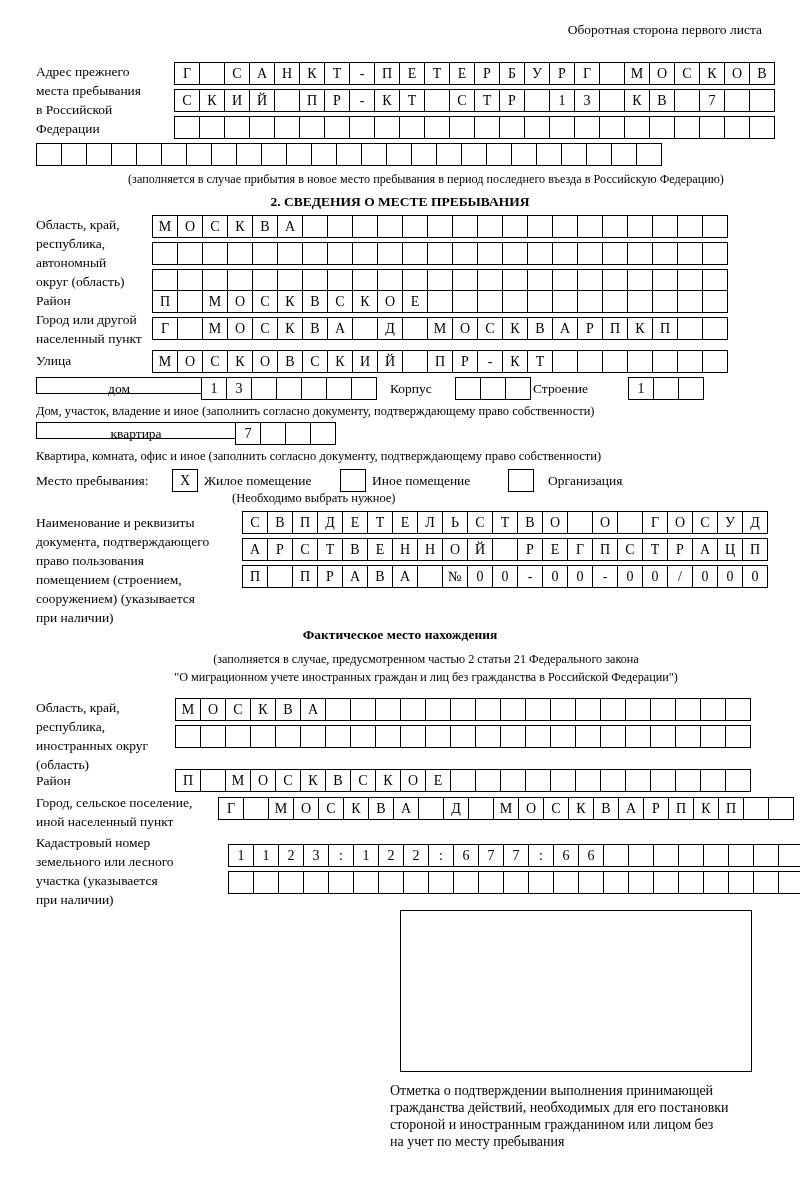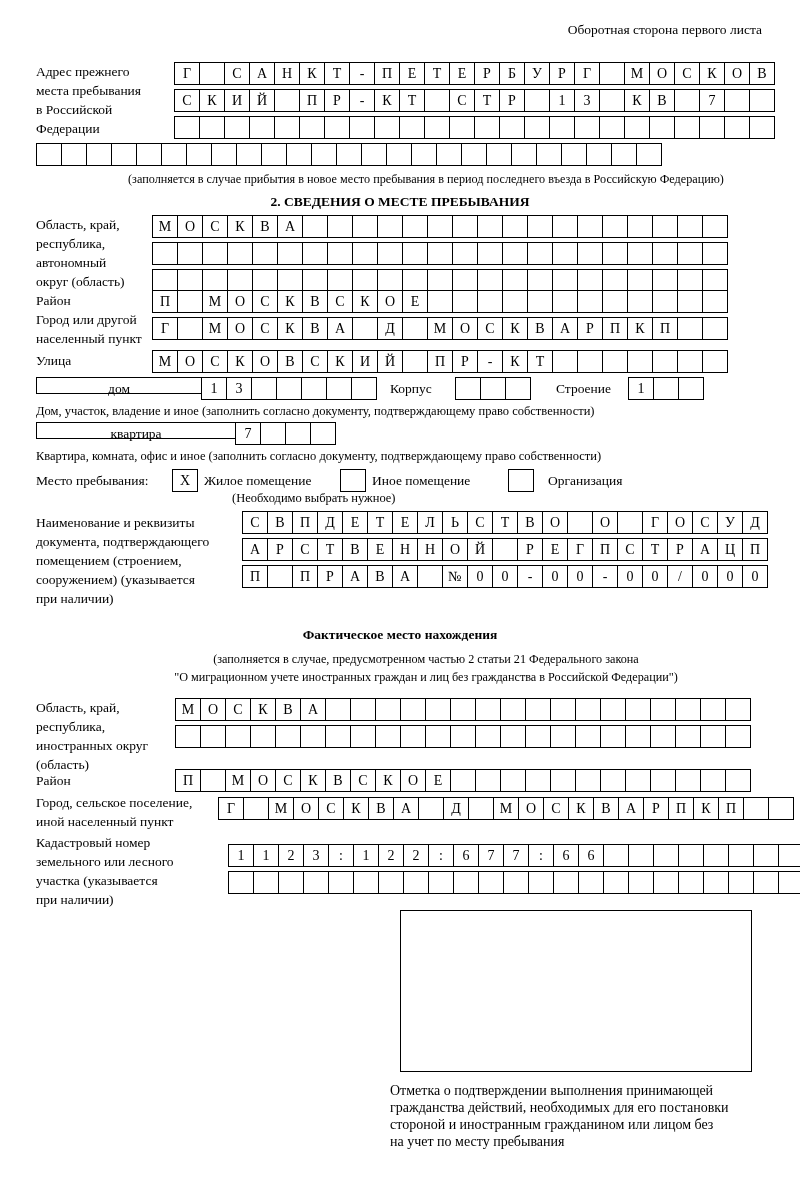"Строение" div.abs { left: 556px -> 533px }
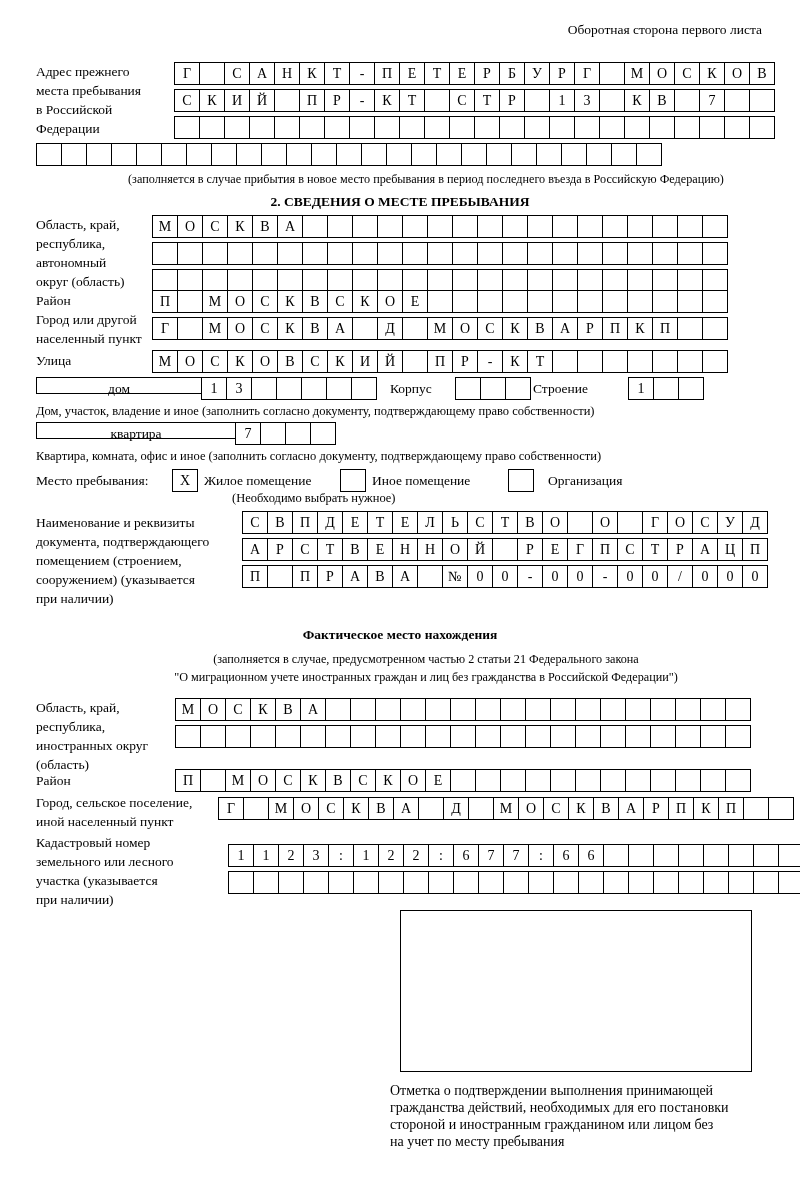"право пользования" div { html: none -> <div>право пользования</div> }
